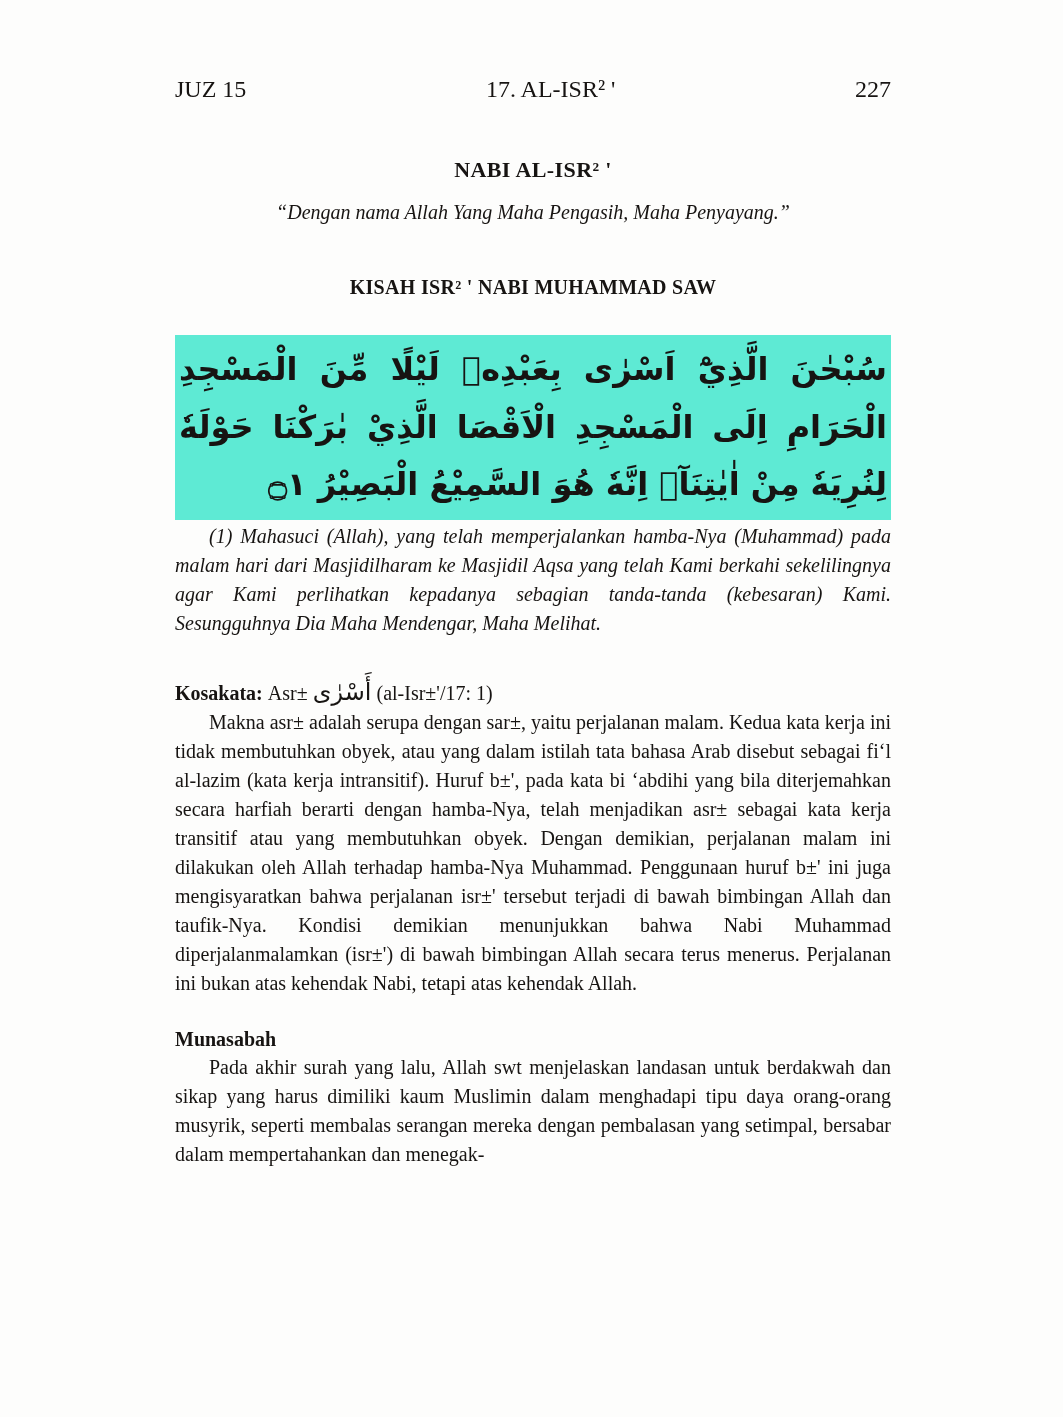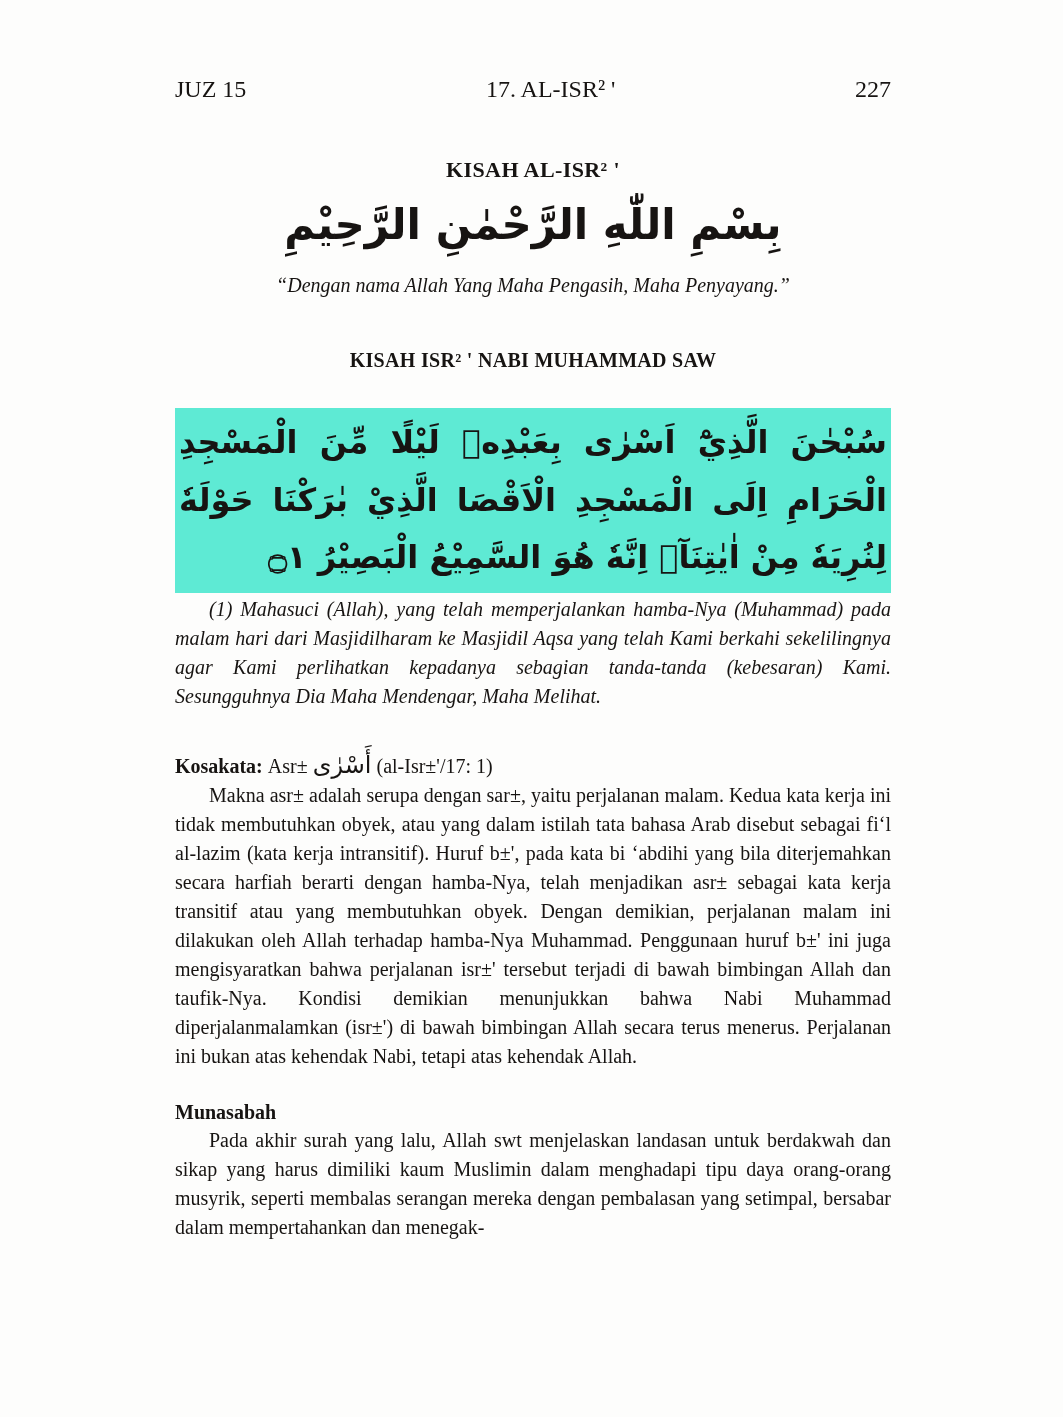"KISAH AL-ISR² '" div.surah-title { text: KISAH -> NABI }
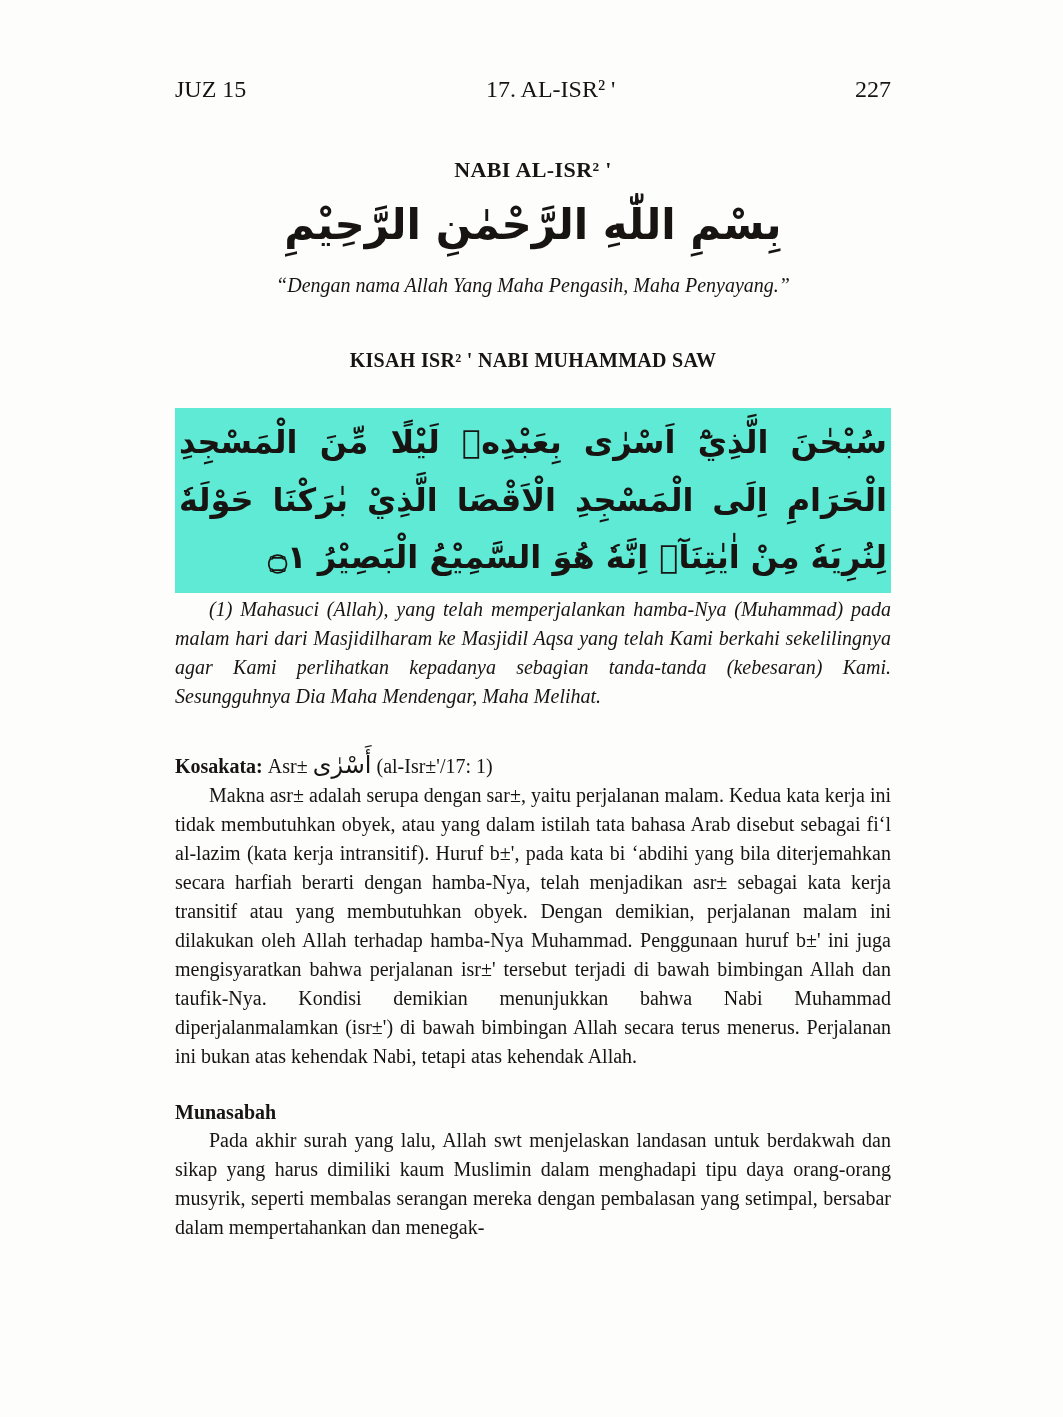"بِسْمِ اللّٰهِ الرَّحْمٰنِ الرَّحِيْمِ" div.bismillah { html: <div>بِسْمِ اللّٰهِ الرَّحْمٰنِ الرَّحِيْمِ</div> -> none }
